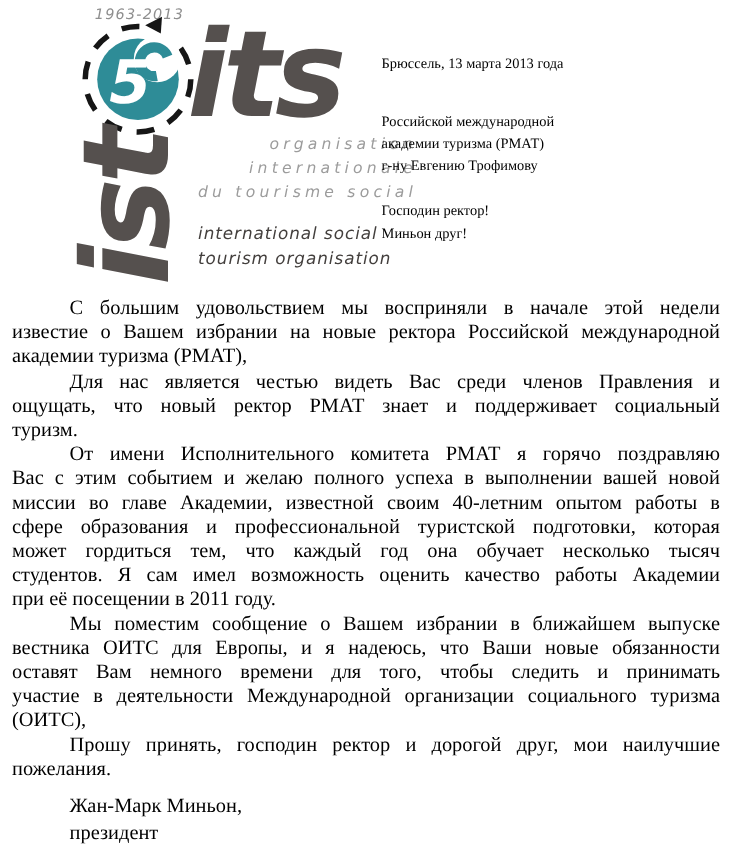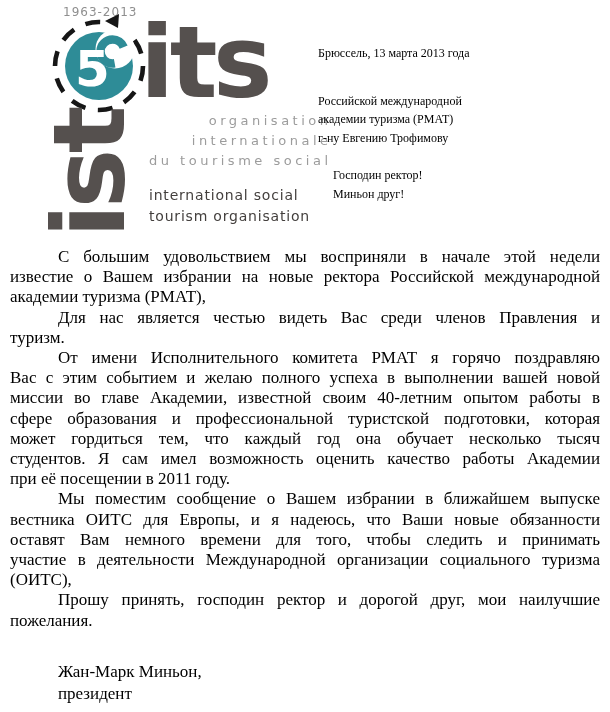"1963-2013" .logo { font-style: none -> italic; left: 0 -> 16px }
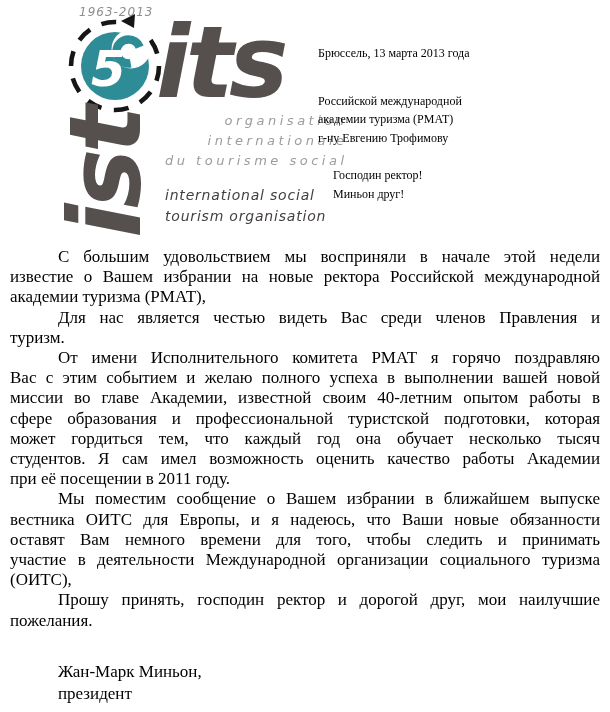"Господин ректор!" .salutation { margin-left: 15px -> none }
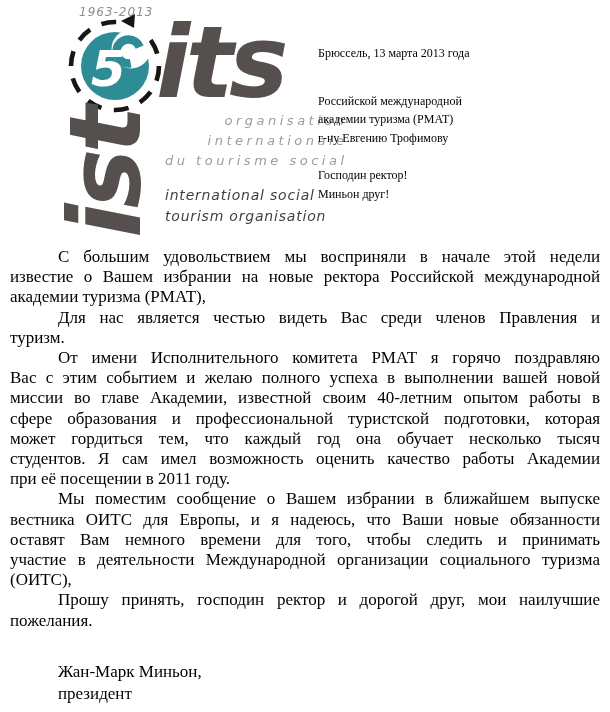"ощущать, что новый ректор РМАТ" div.line { html: none -> <div>ощущать, что новый ректор РМАТ знает и поддерживает социальный</div> }
